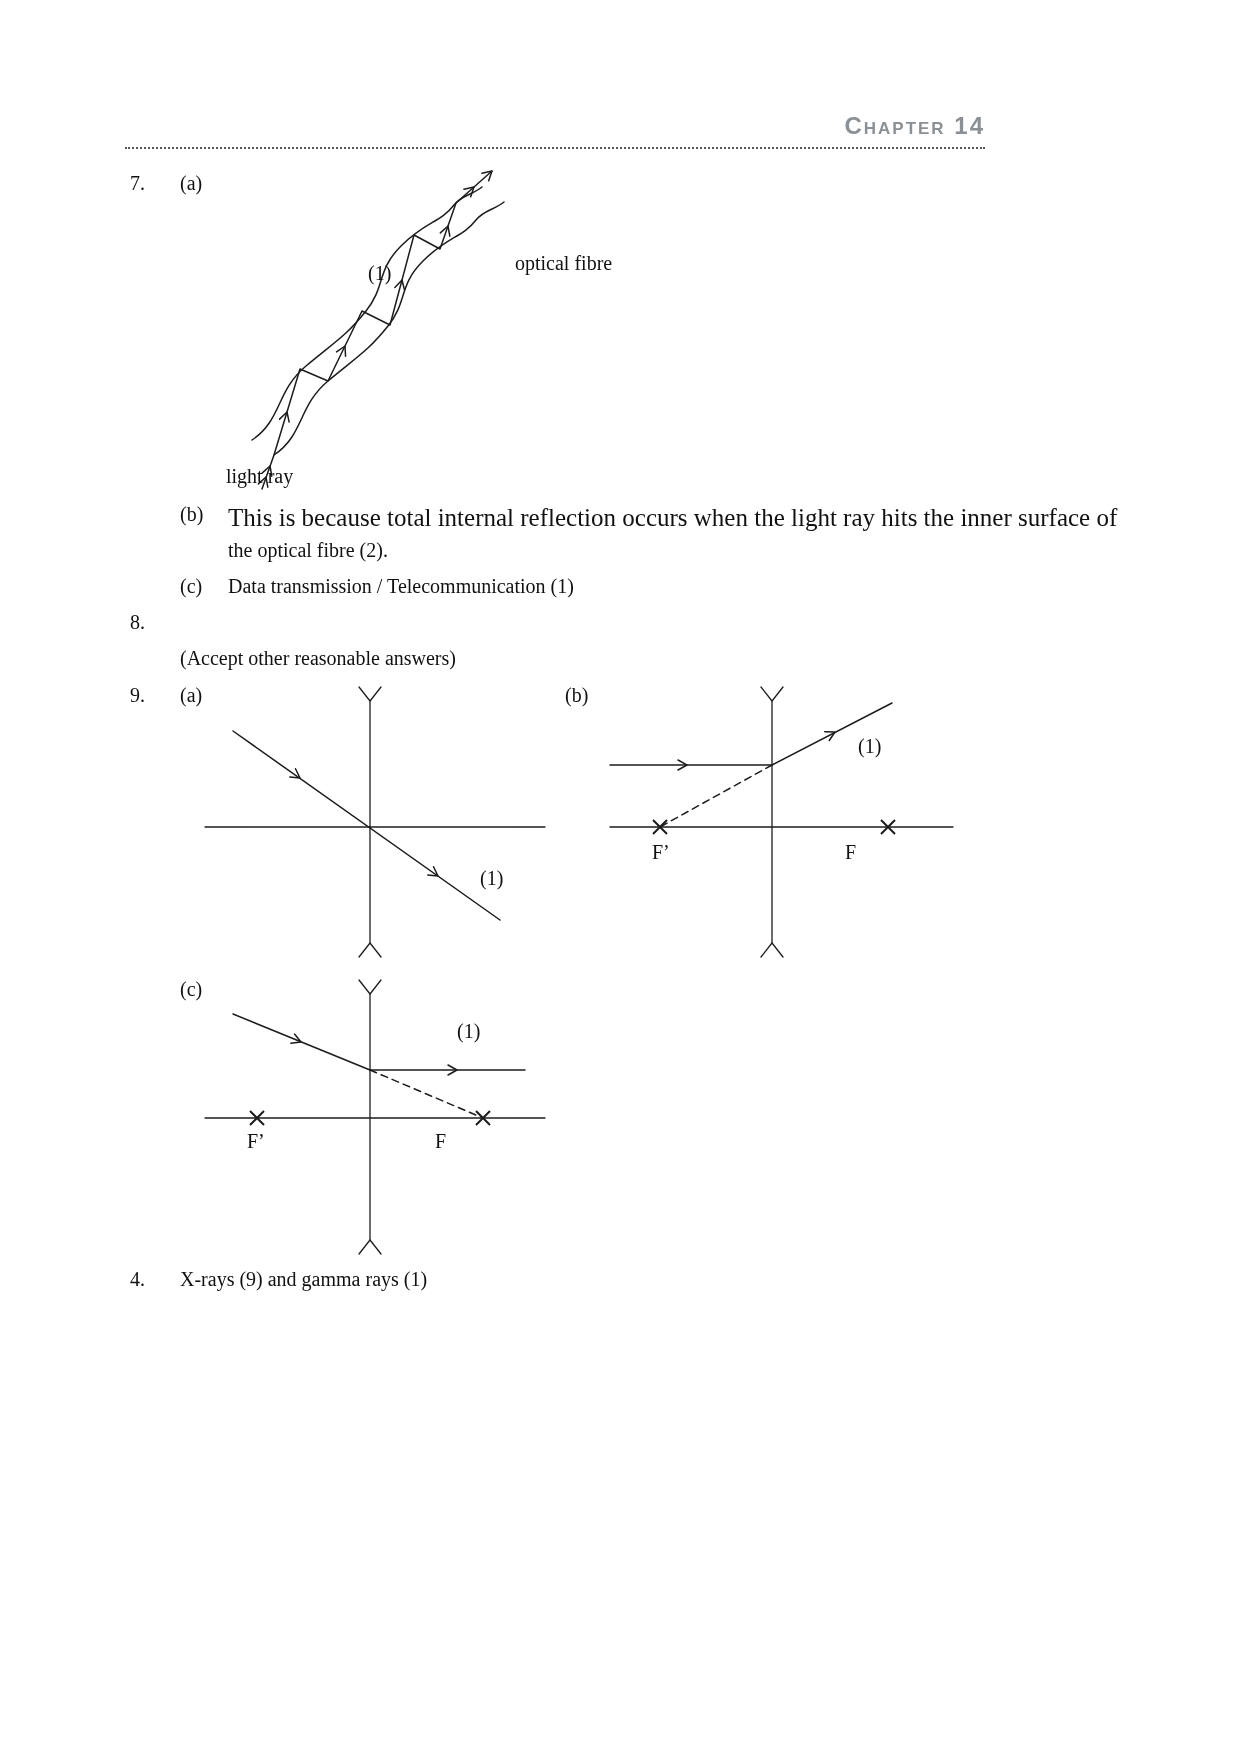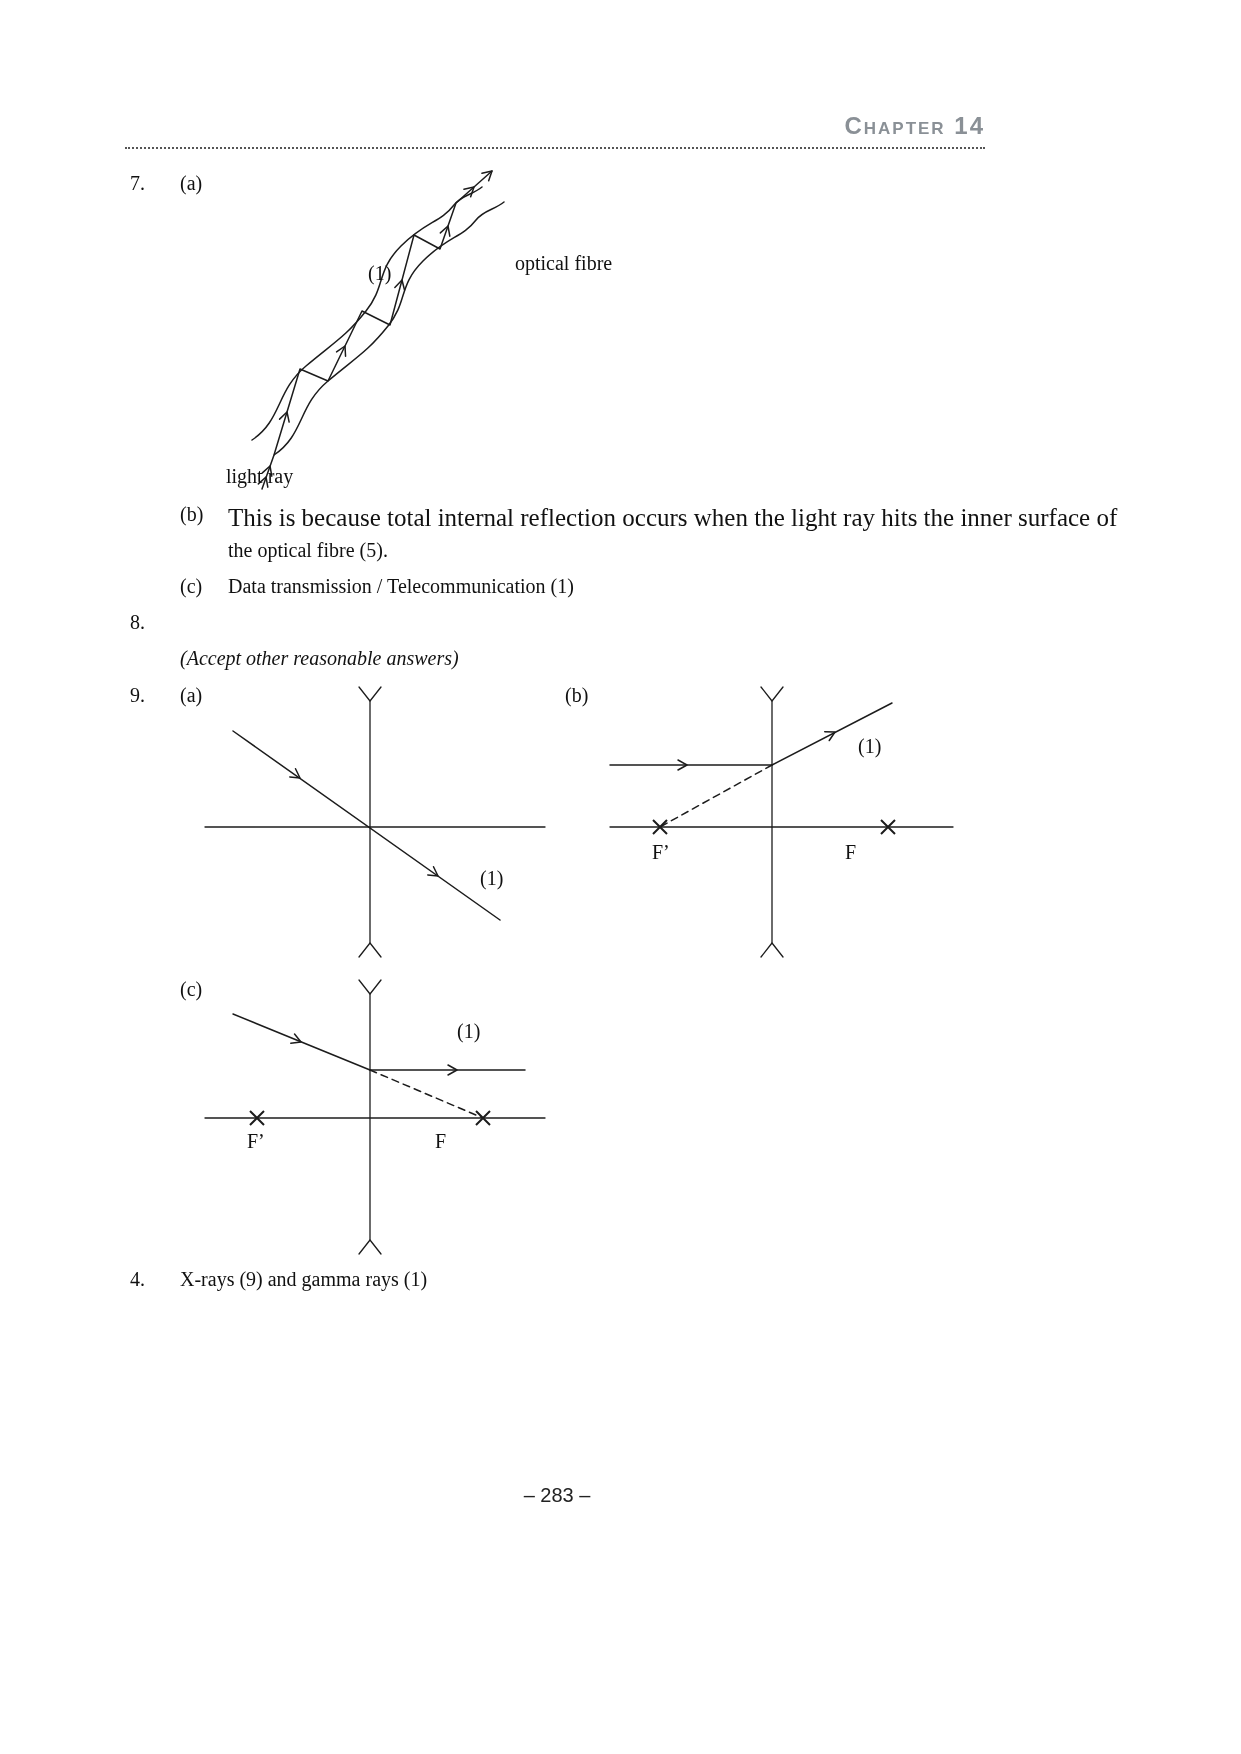"the optical fibre (5)." div.abs { text: 5 -> 2 }
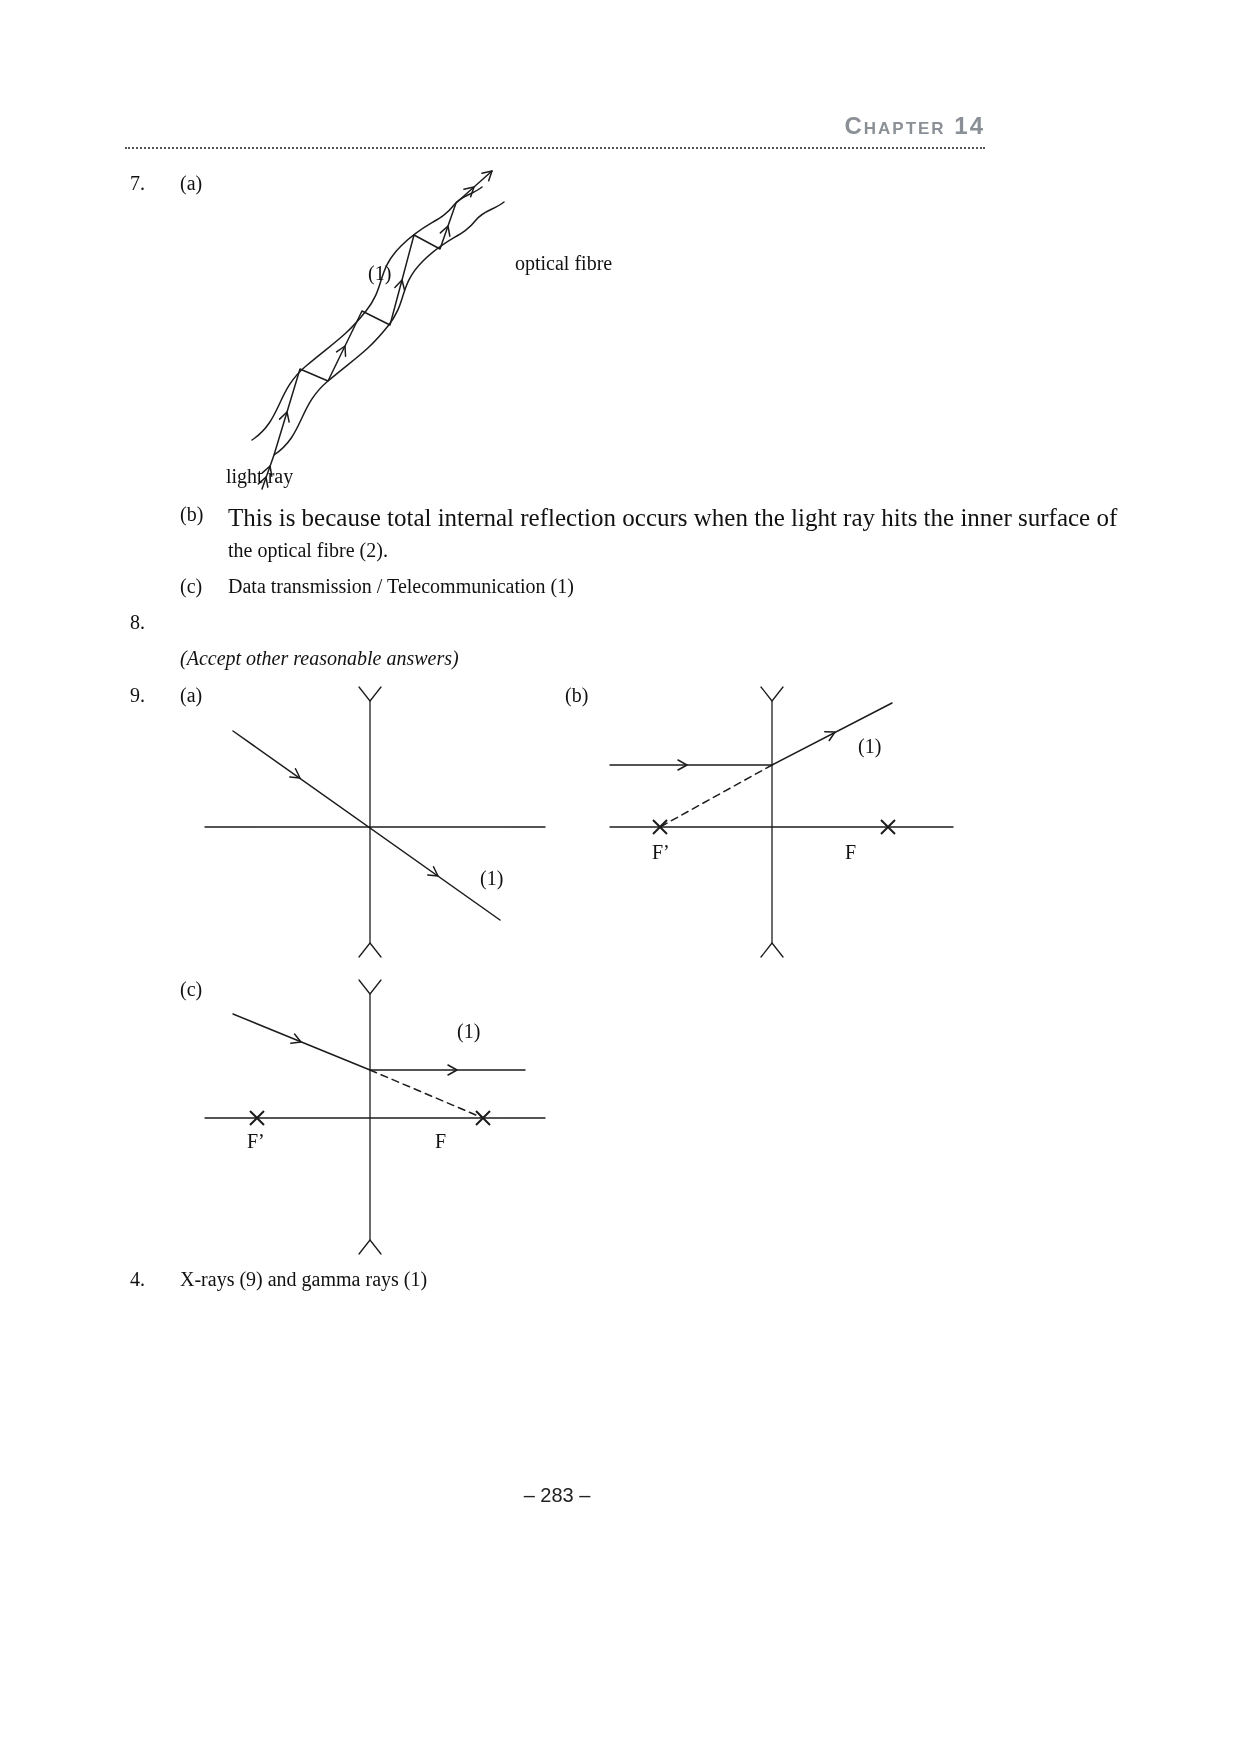"(Accept other reasonable answers)" div.abs { font-style: italic -> none }
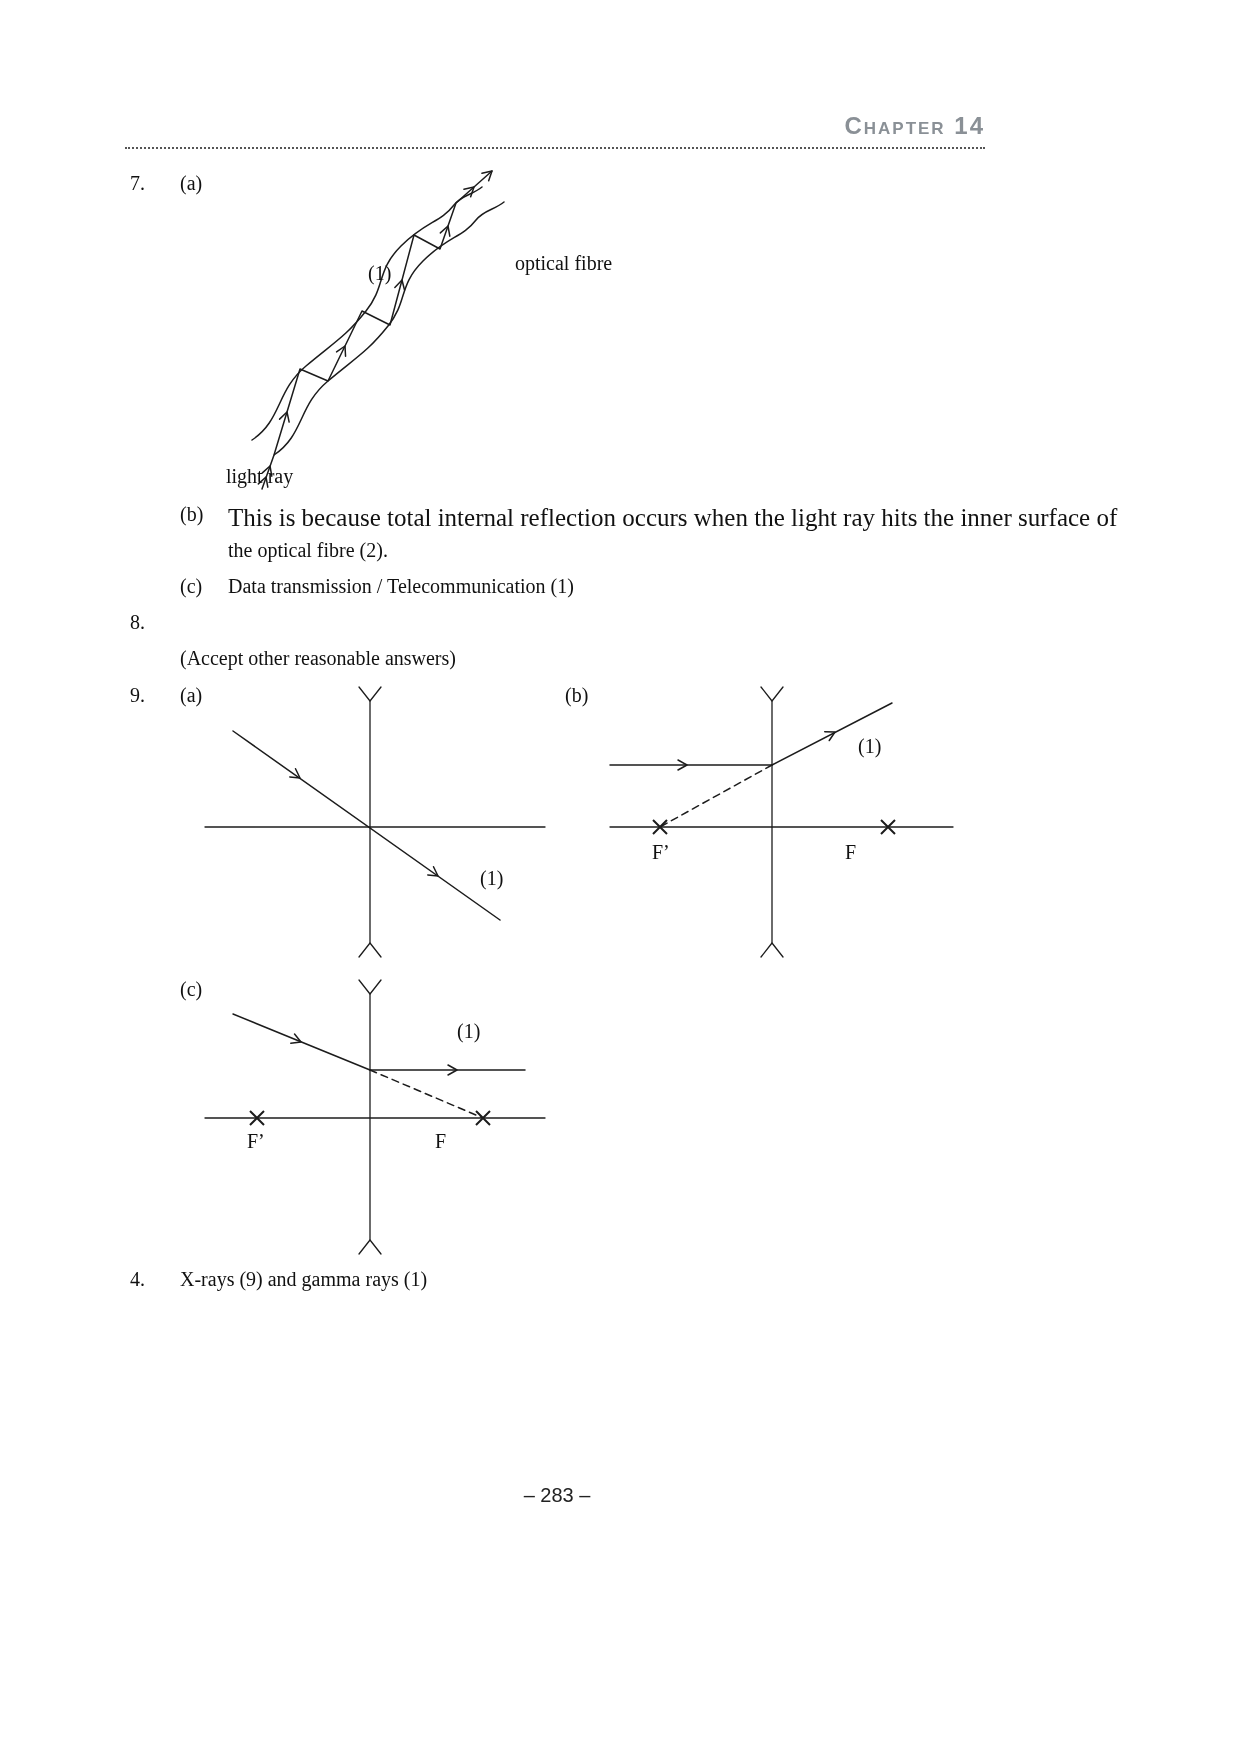"– 283 –" div.abs { html: <div>– 283 –</div> -> none }
